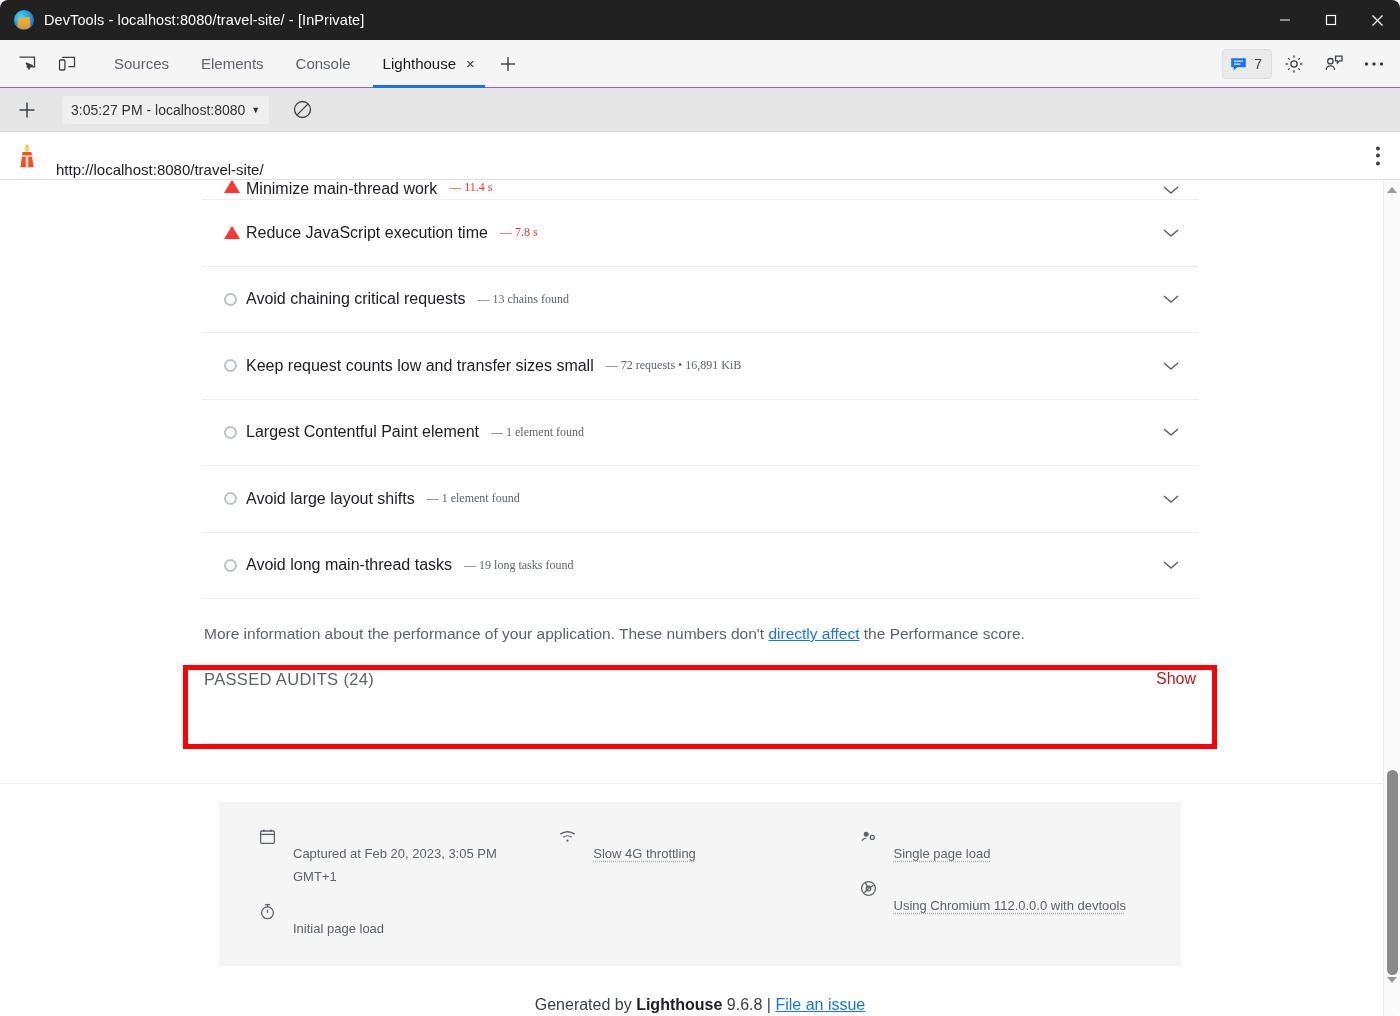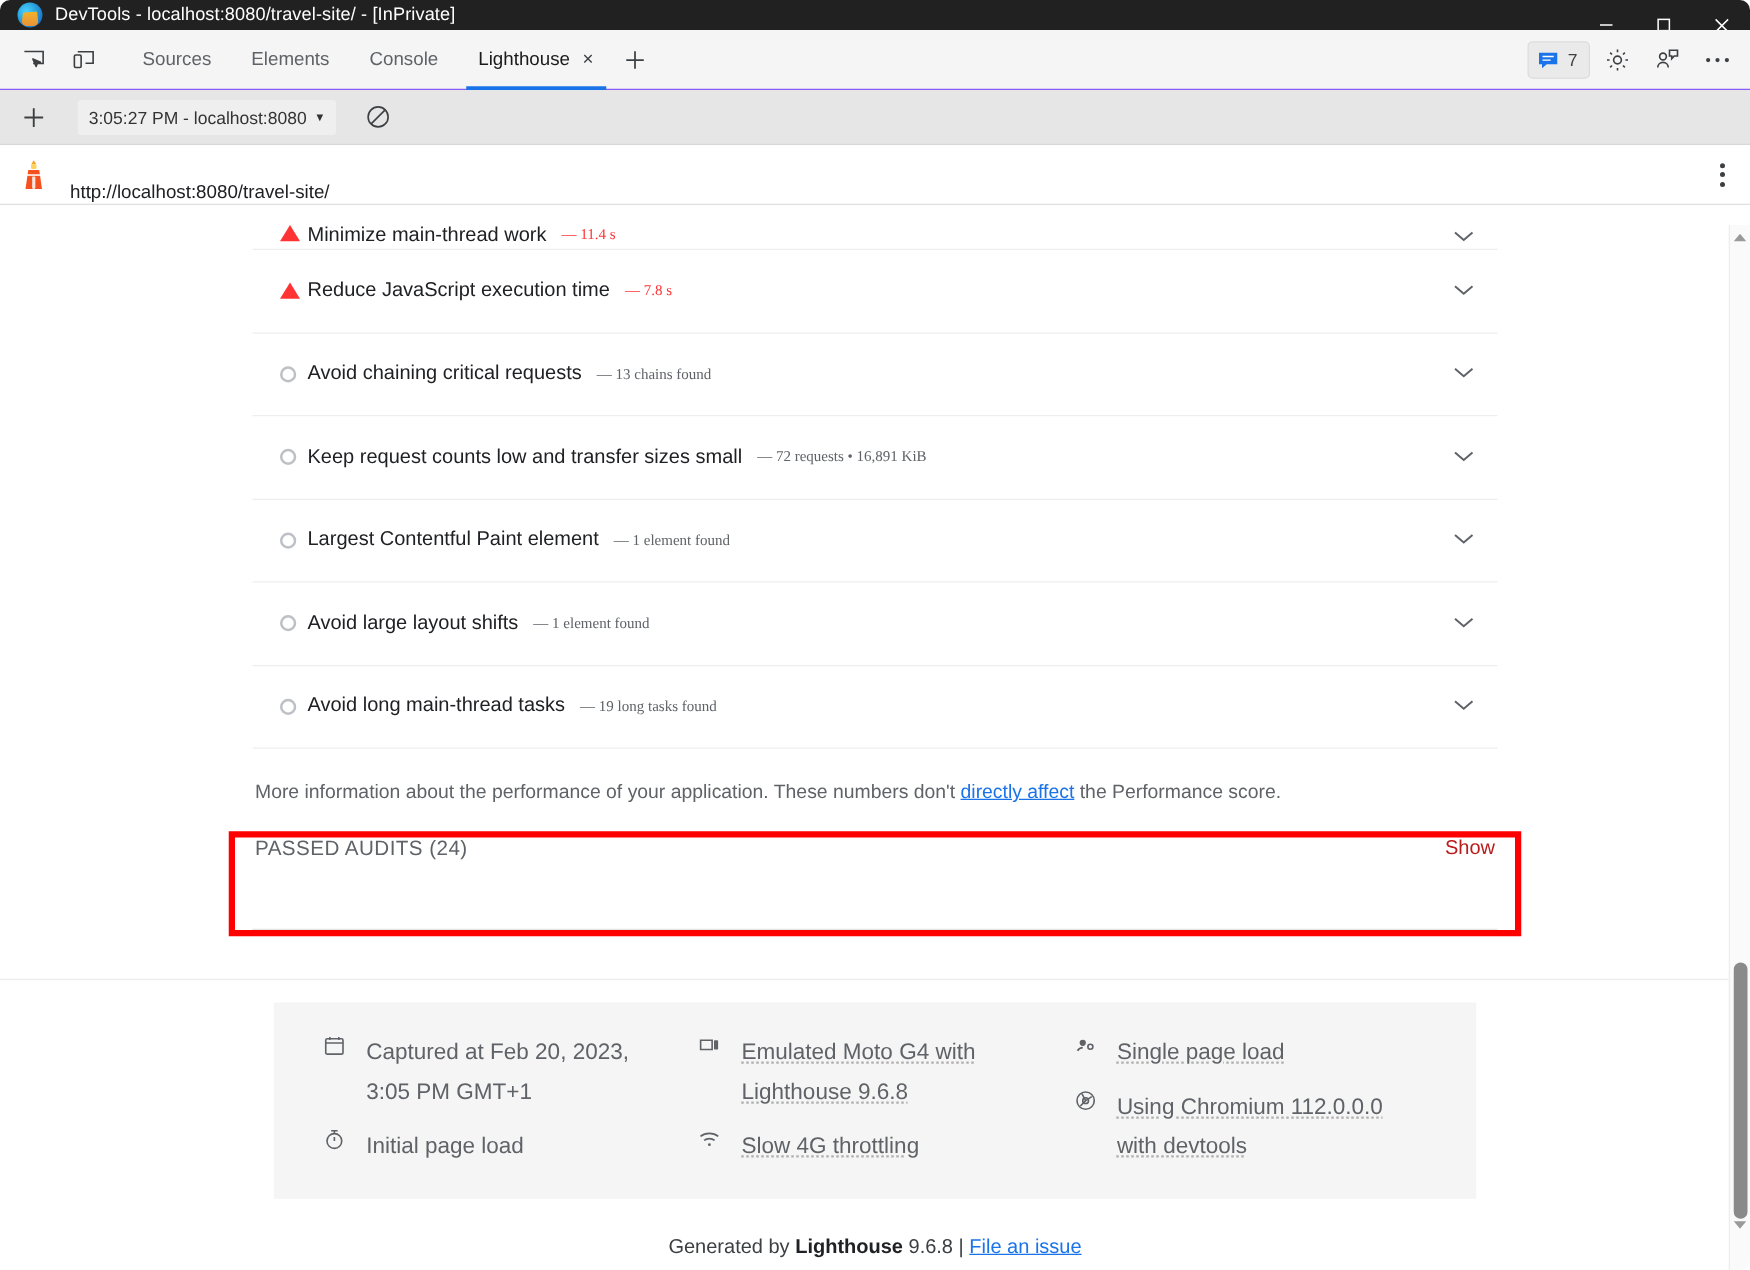"DevTools - localhost:8080/travel-site/ -" .titlebar { height: 24px -> 40px }
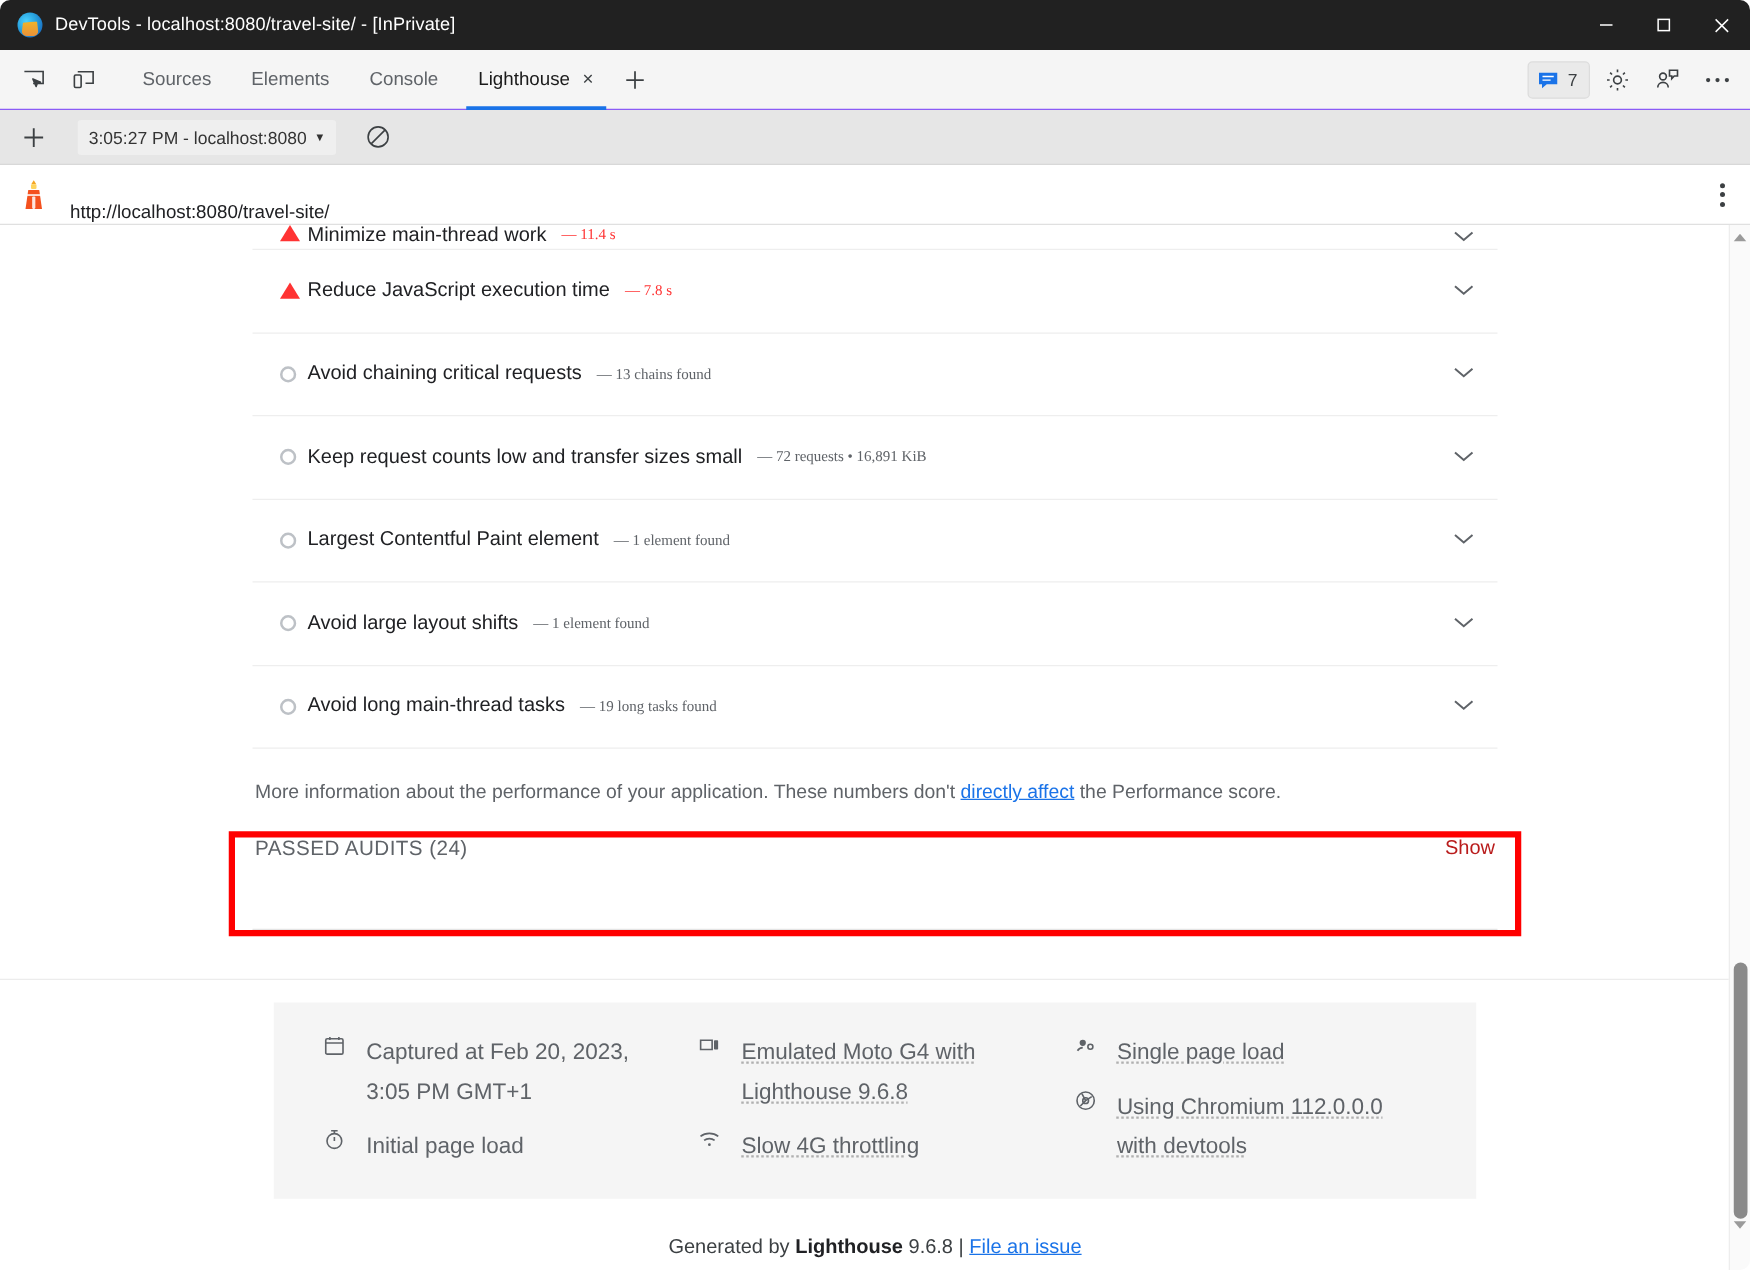"Captured at Feb 20, 2023," .meta-text { font-size: 18px -> 13px; margin-top: none -> 17px }
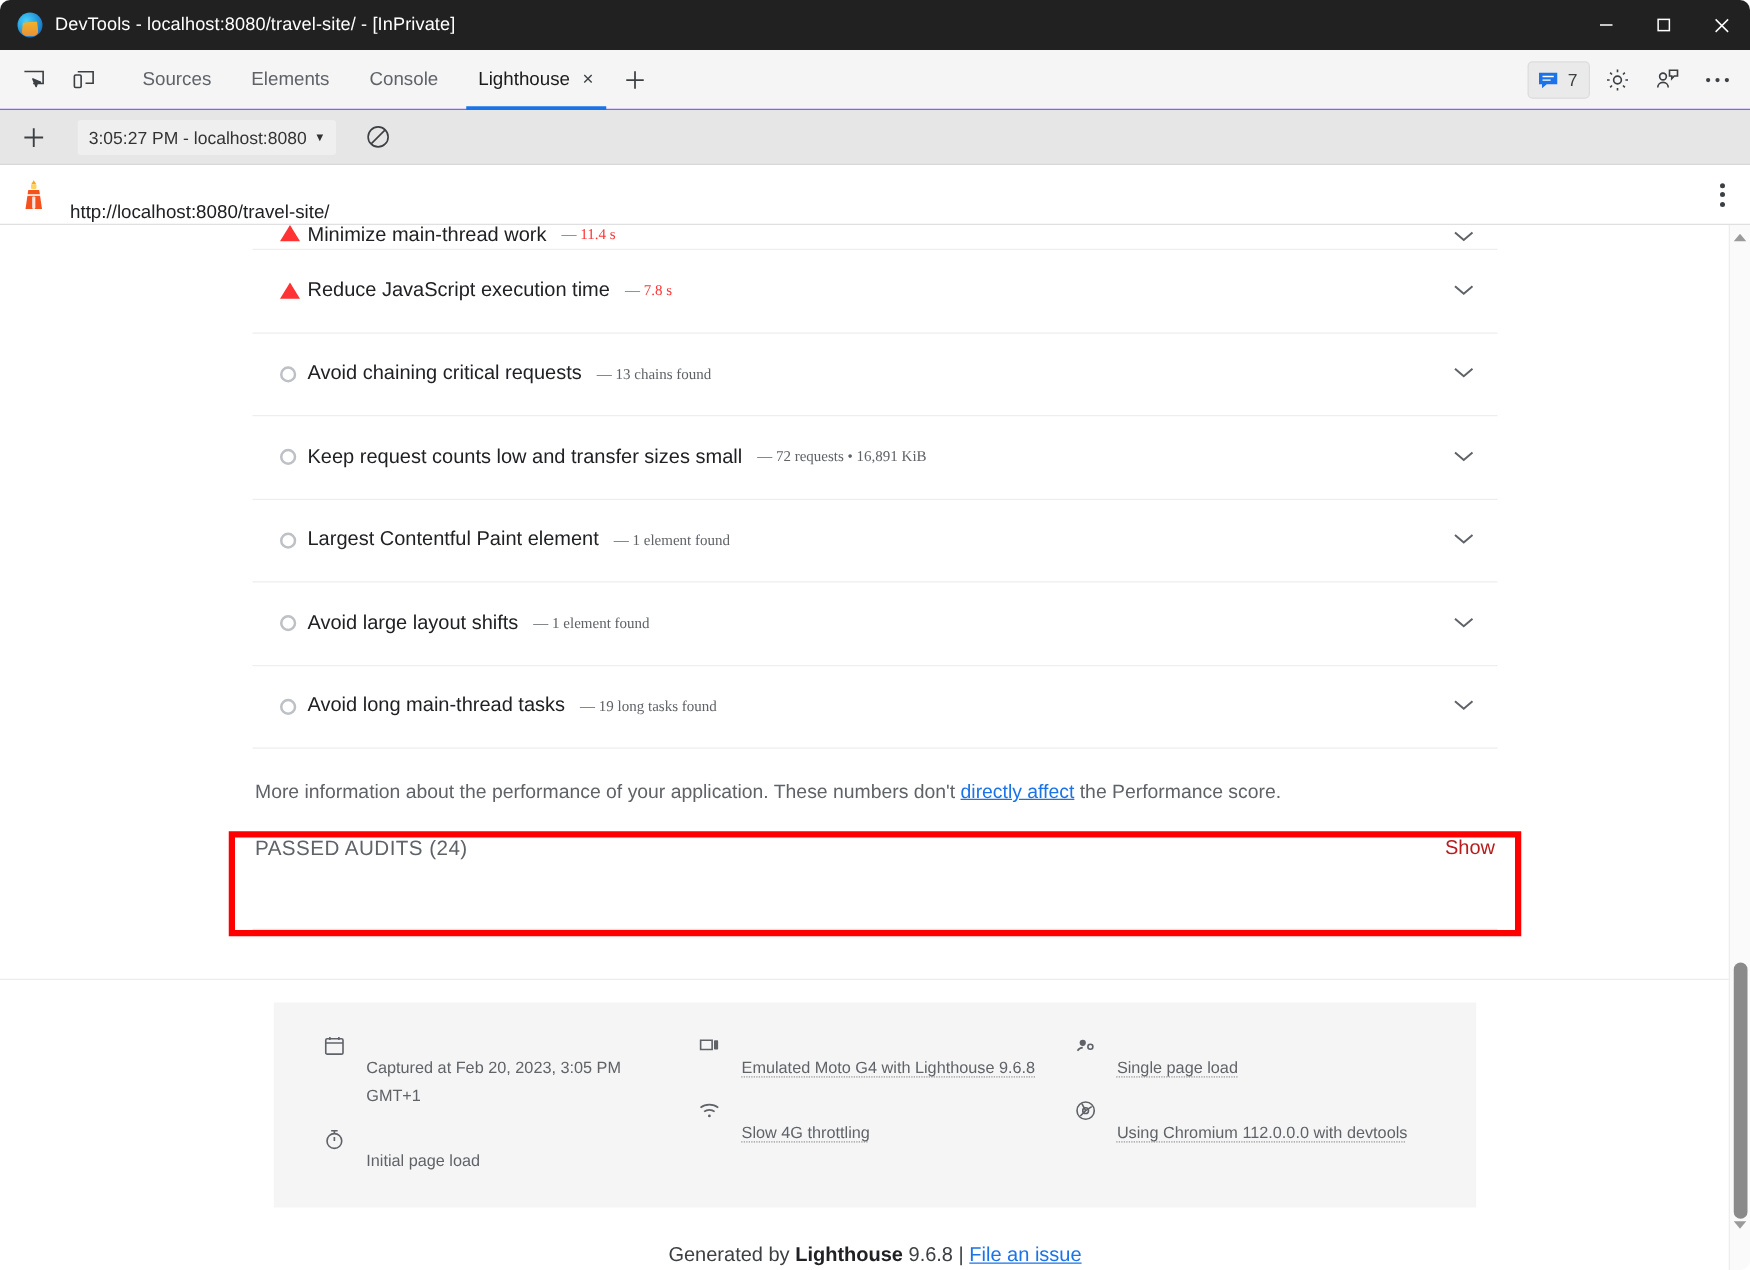"Emulated Moto G4 with Lighthouse" div.meta-item { html: <div> <span> <svg> <path></path> <rect></rect> </svg> </span> <span>Emulated Moto G4 with Lighthouse 9.6.8</span> </div> -> none }
